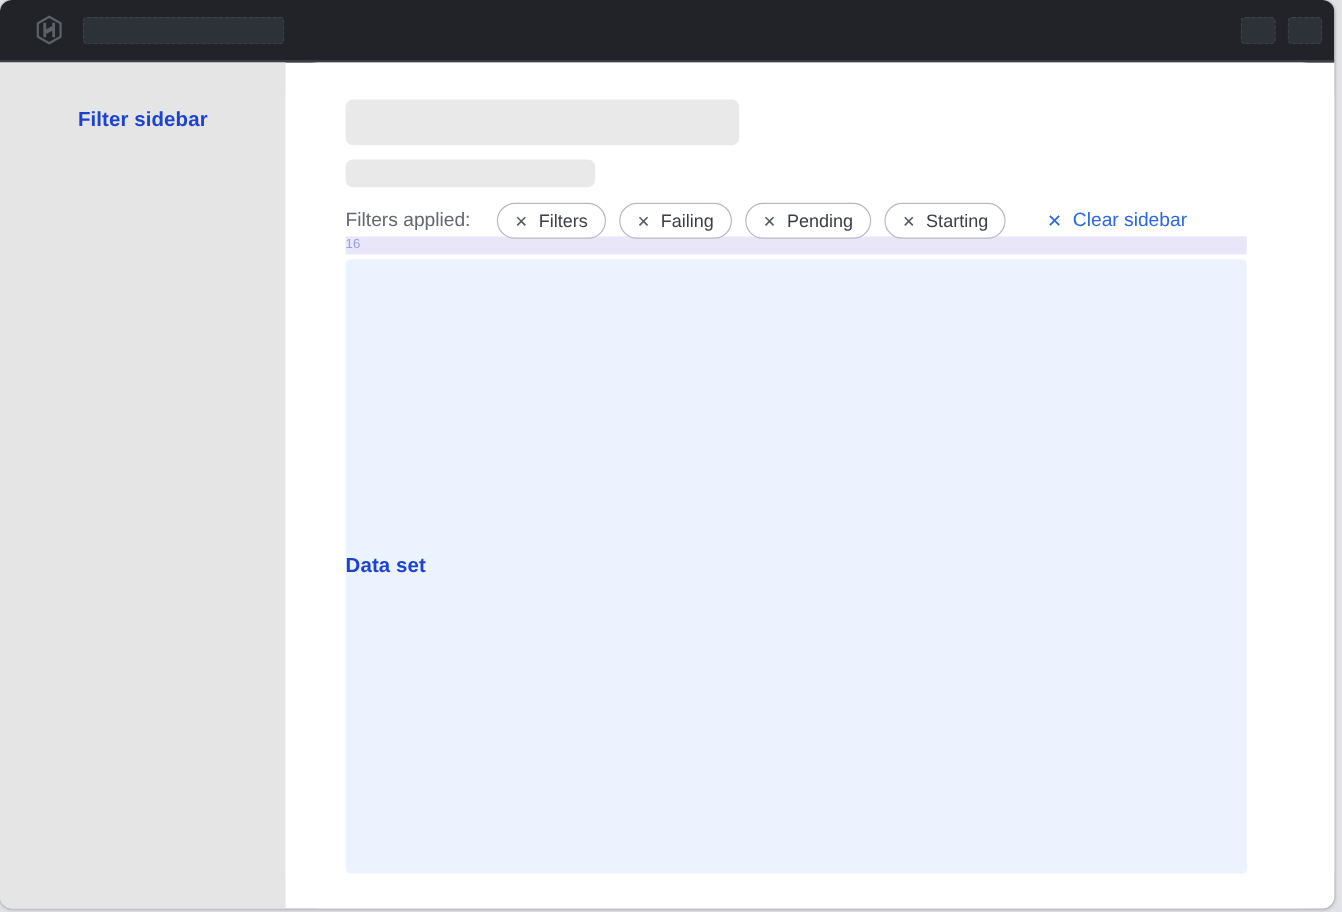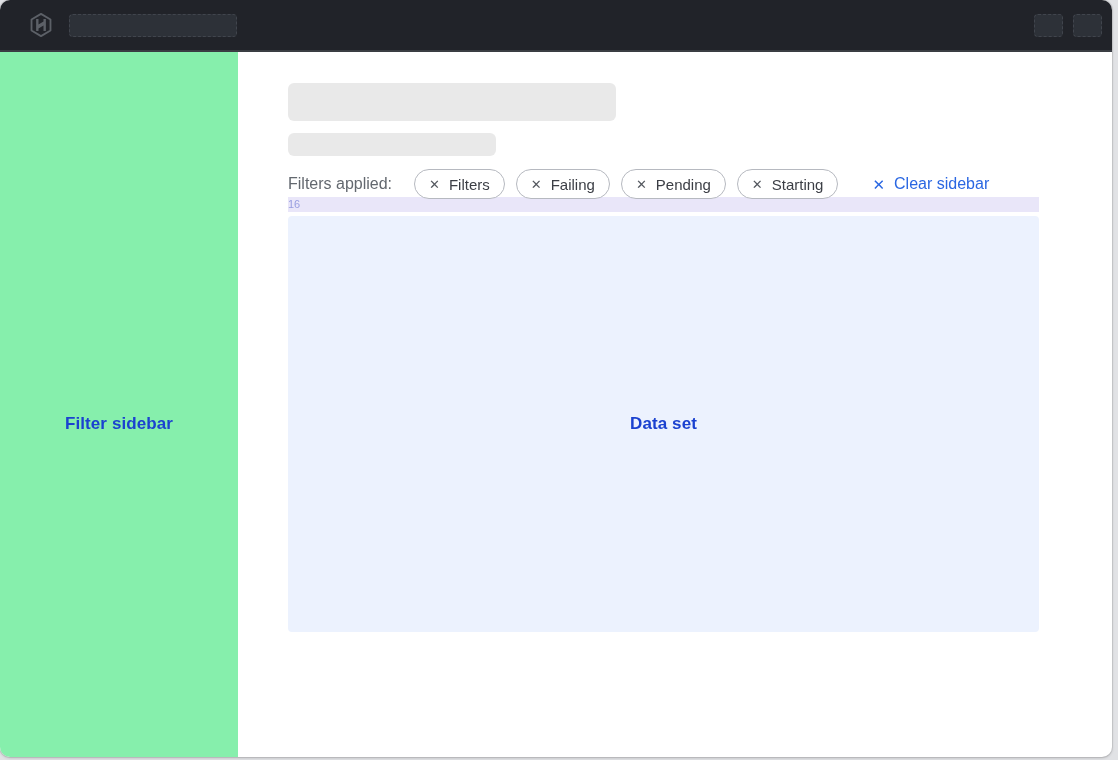"Filter sidebar" .sidebar { align-items: center -> flex-start; background: #86efac -> #e5e5e5 }
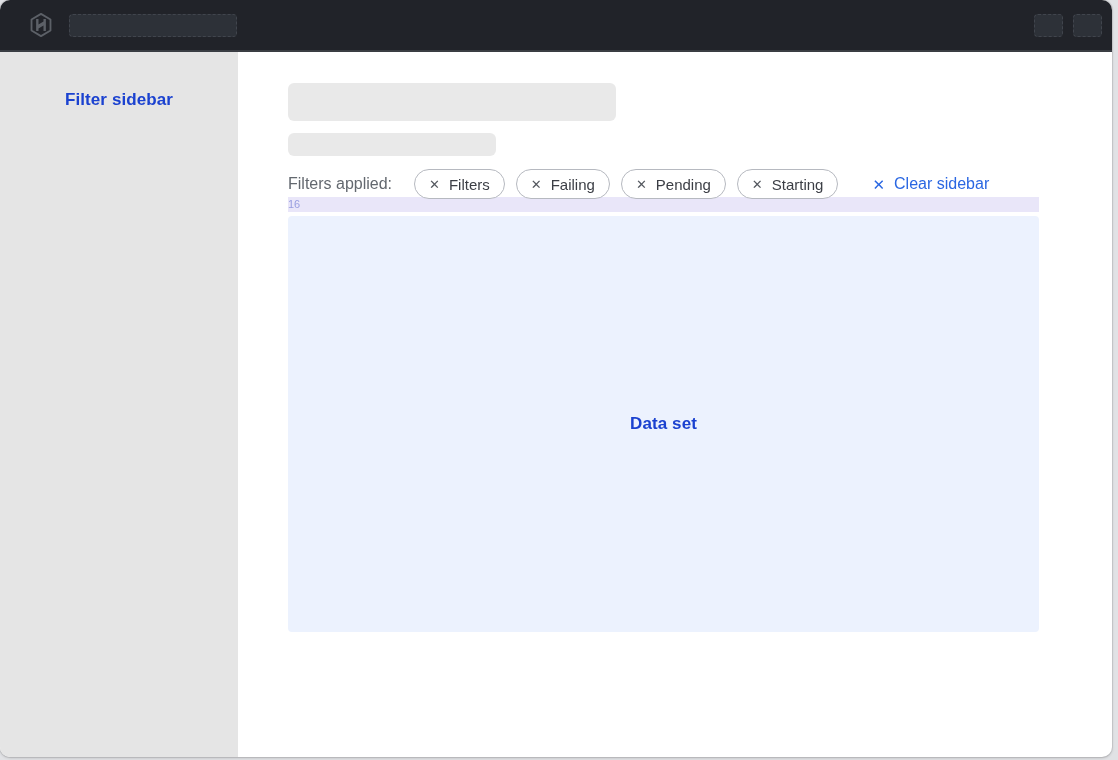"Data set" .dataset { height: 416px -> 512px; justify-content: center -> flex-start }
